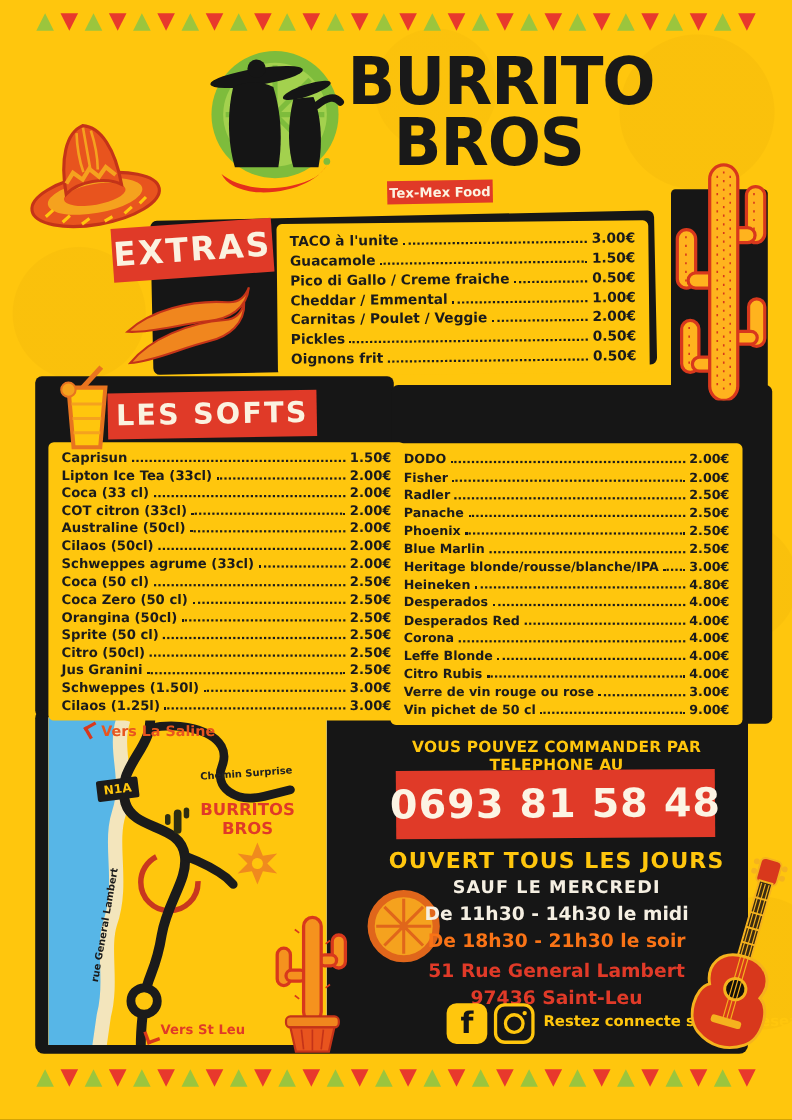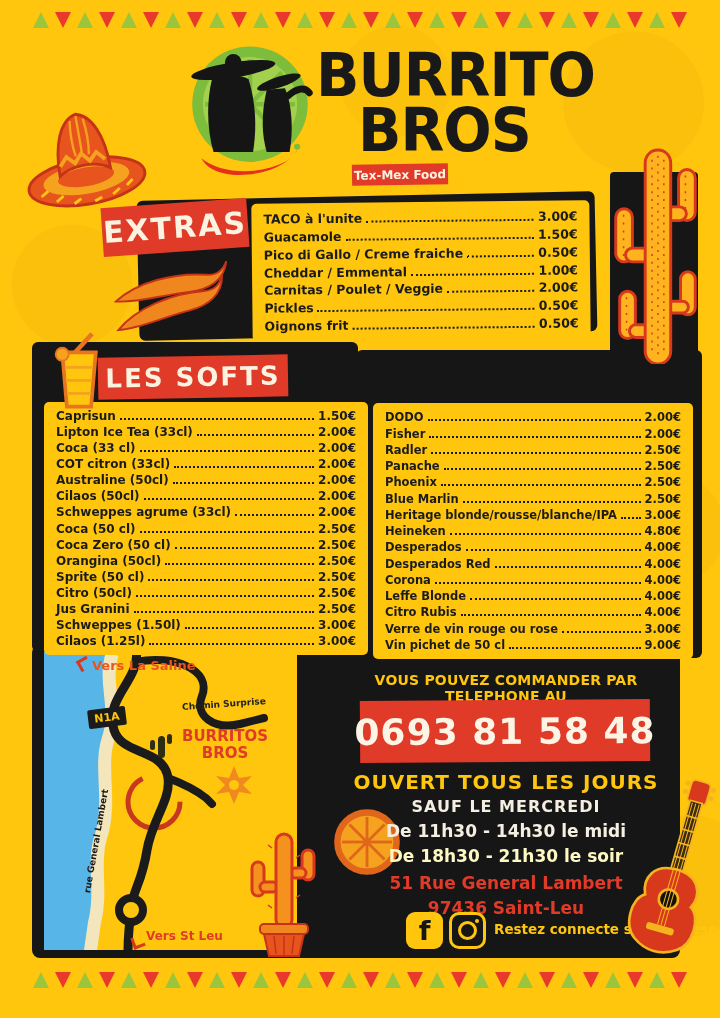"DODO" div.card { left: 373px -> 355px }
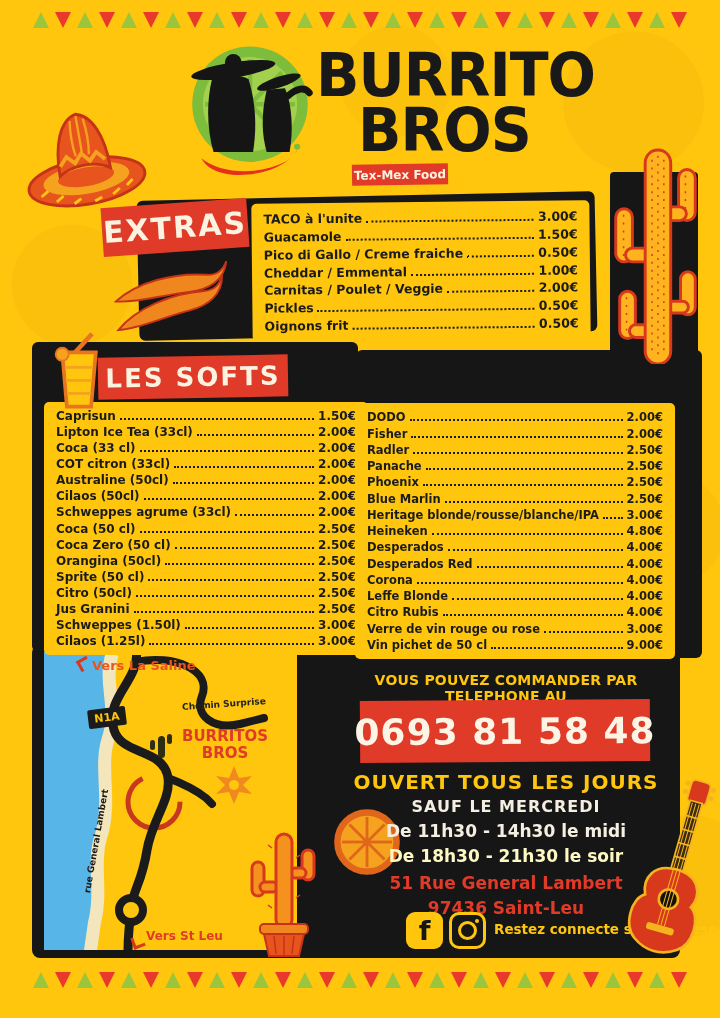"De 18h30 - 21h30 le" div.c-line { color: #fef9c3 -> #f97316 }
